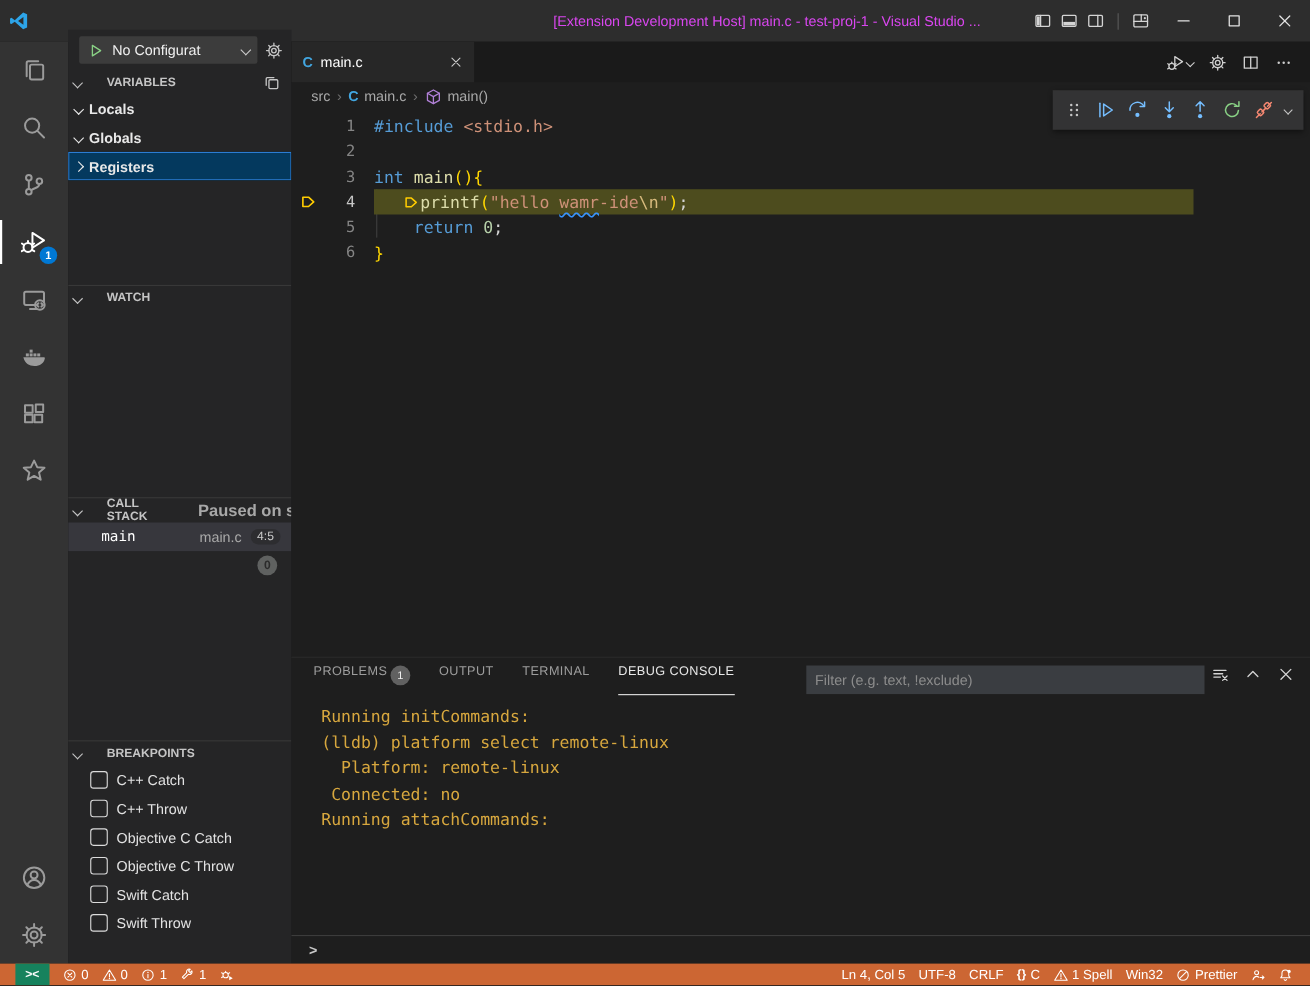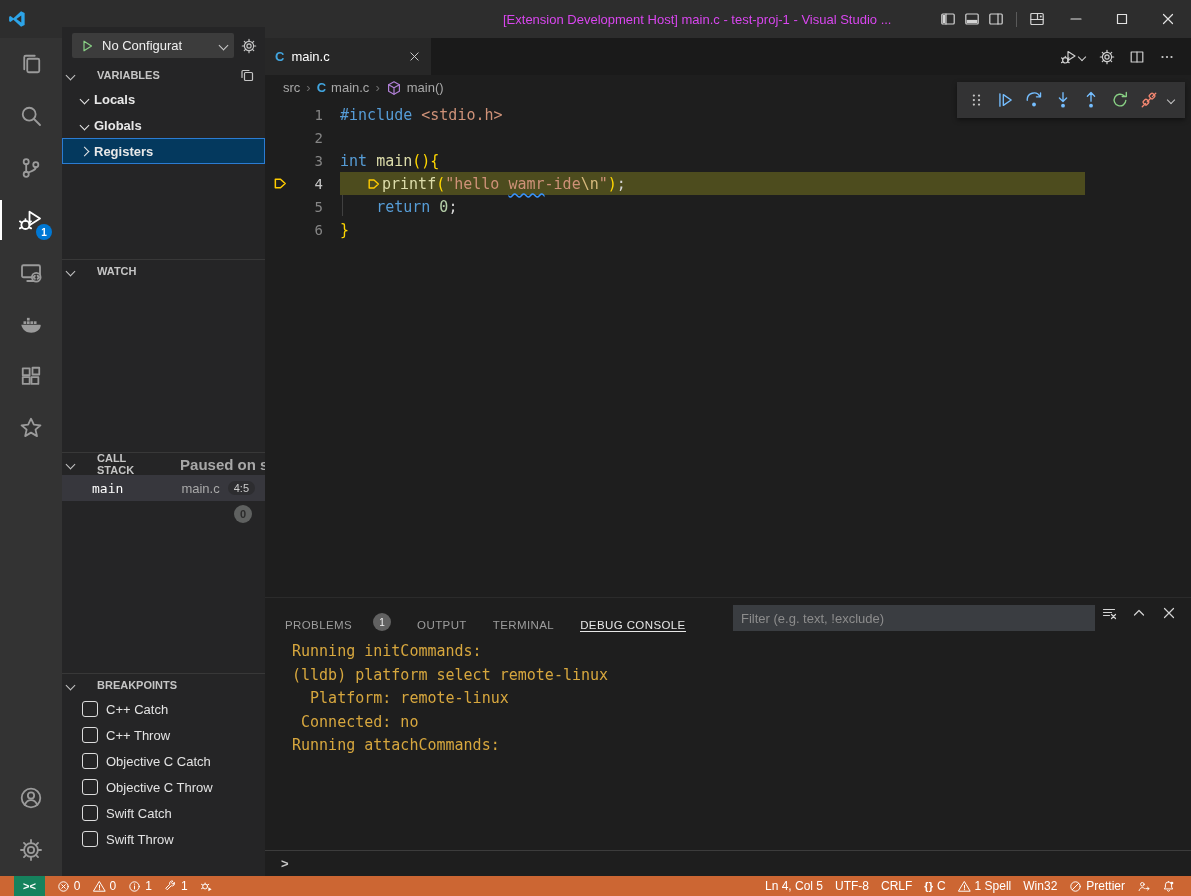"Locals" .scope-row { padding-left: 19px -> 6px }
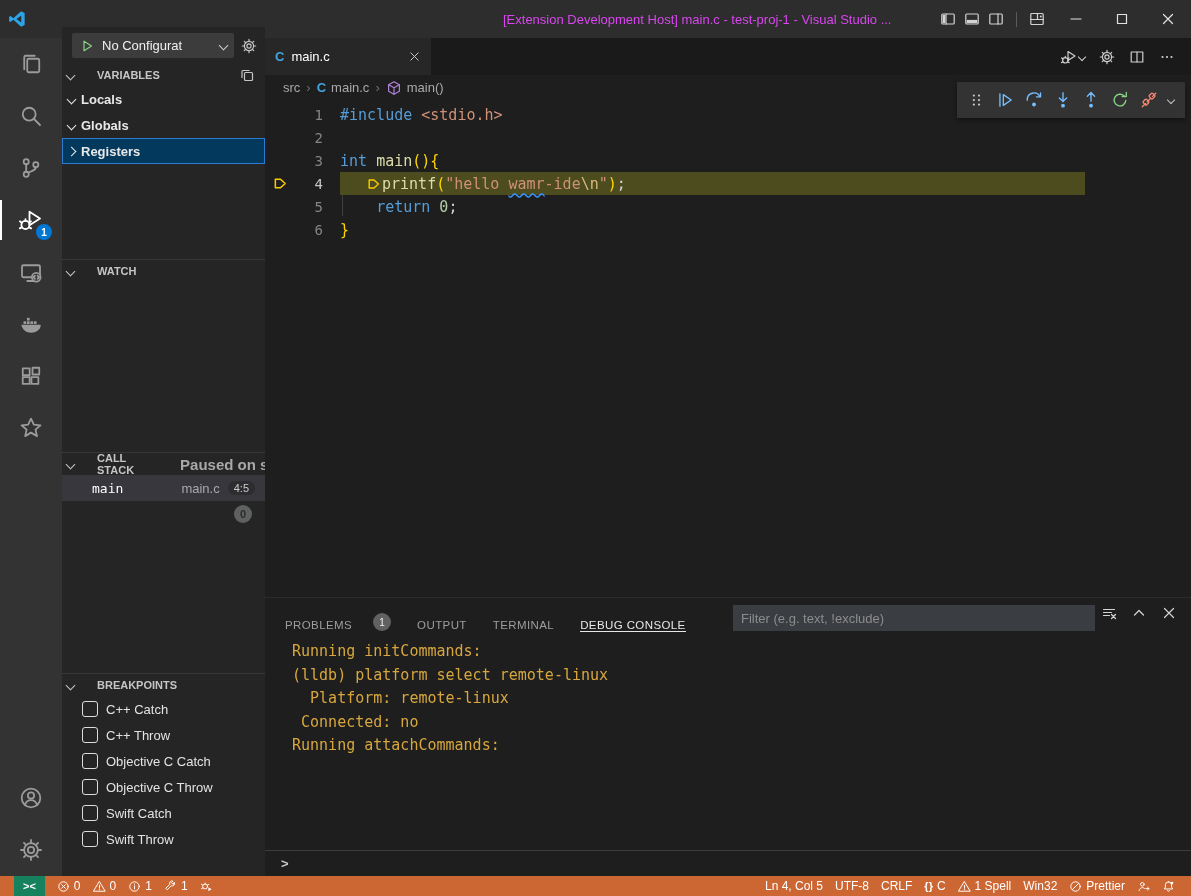"PROBLEMS" .ptab { align-items: flex-end -> flex-start; gap: 21px -> 3px }
